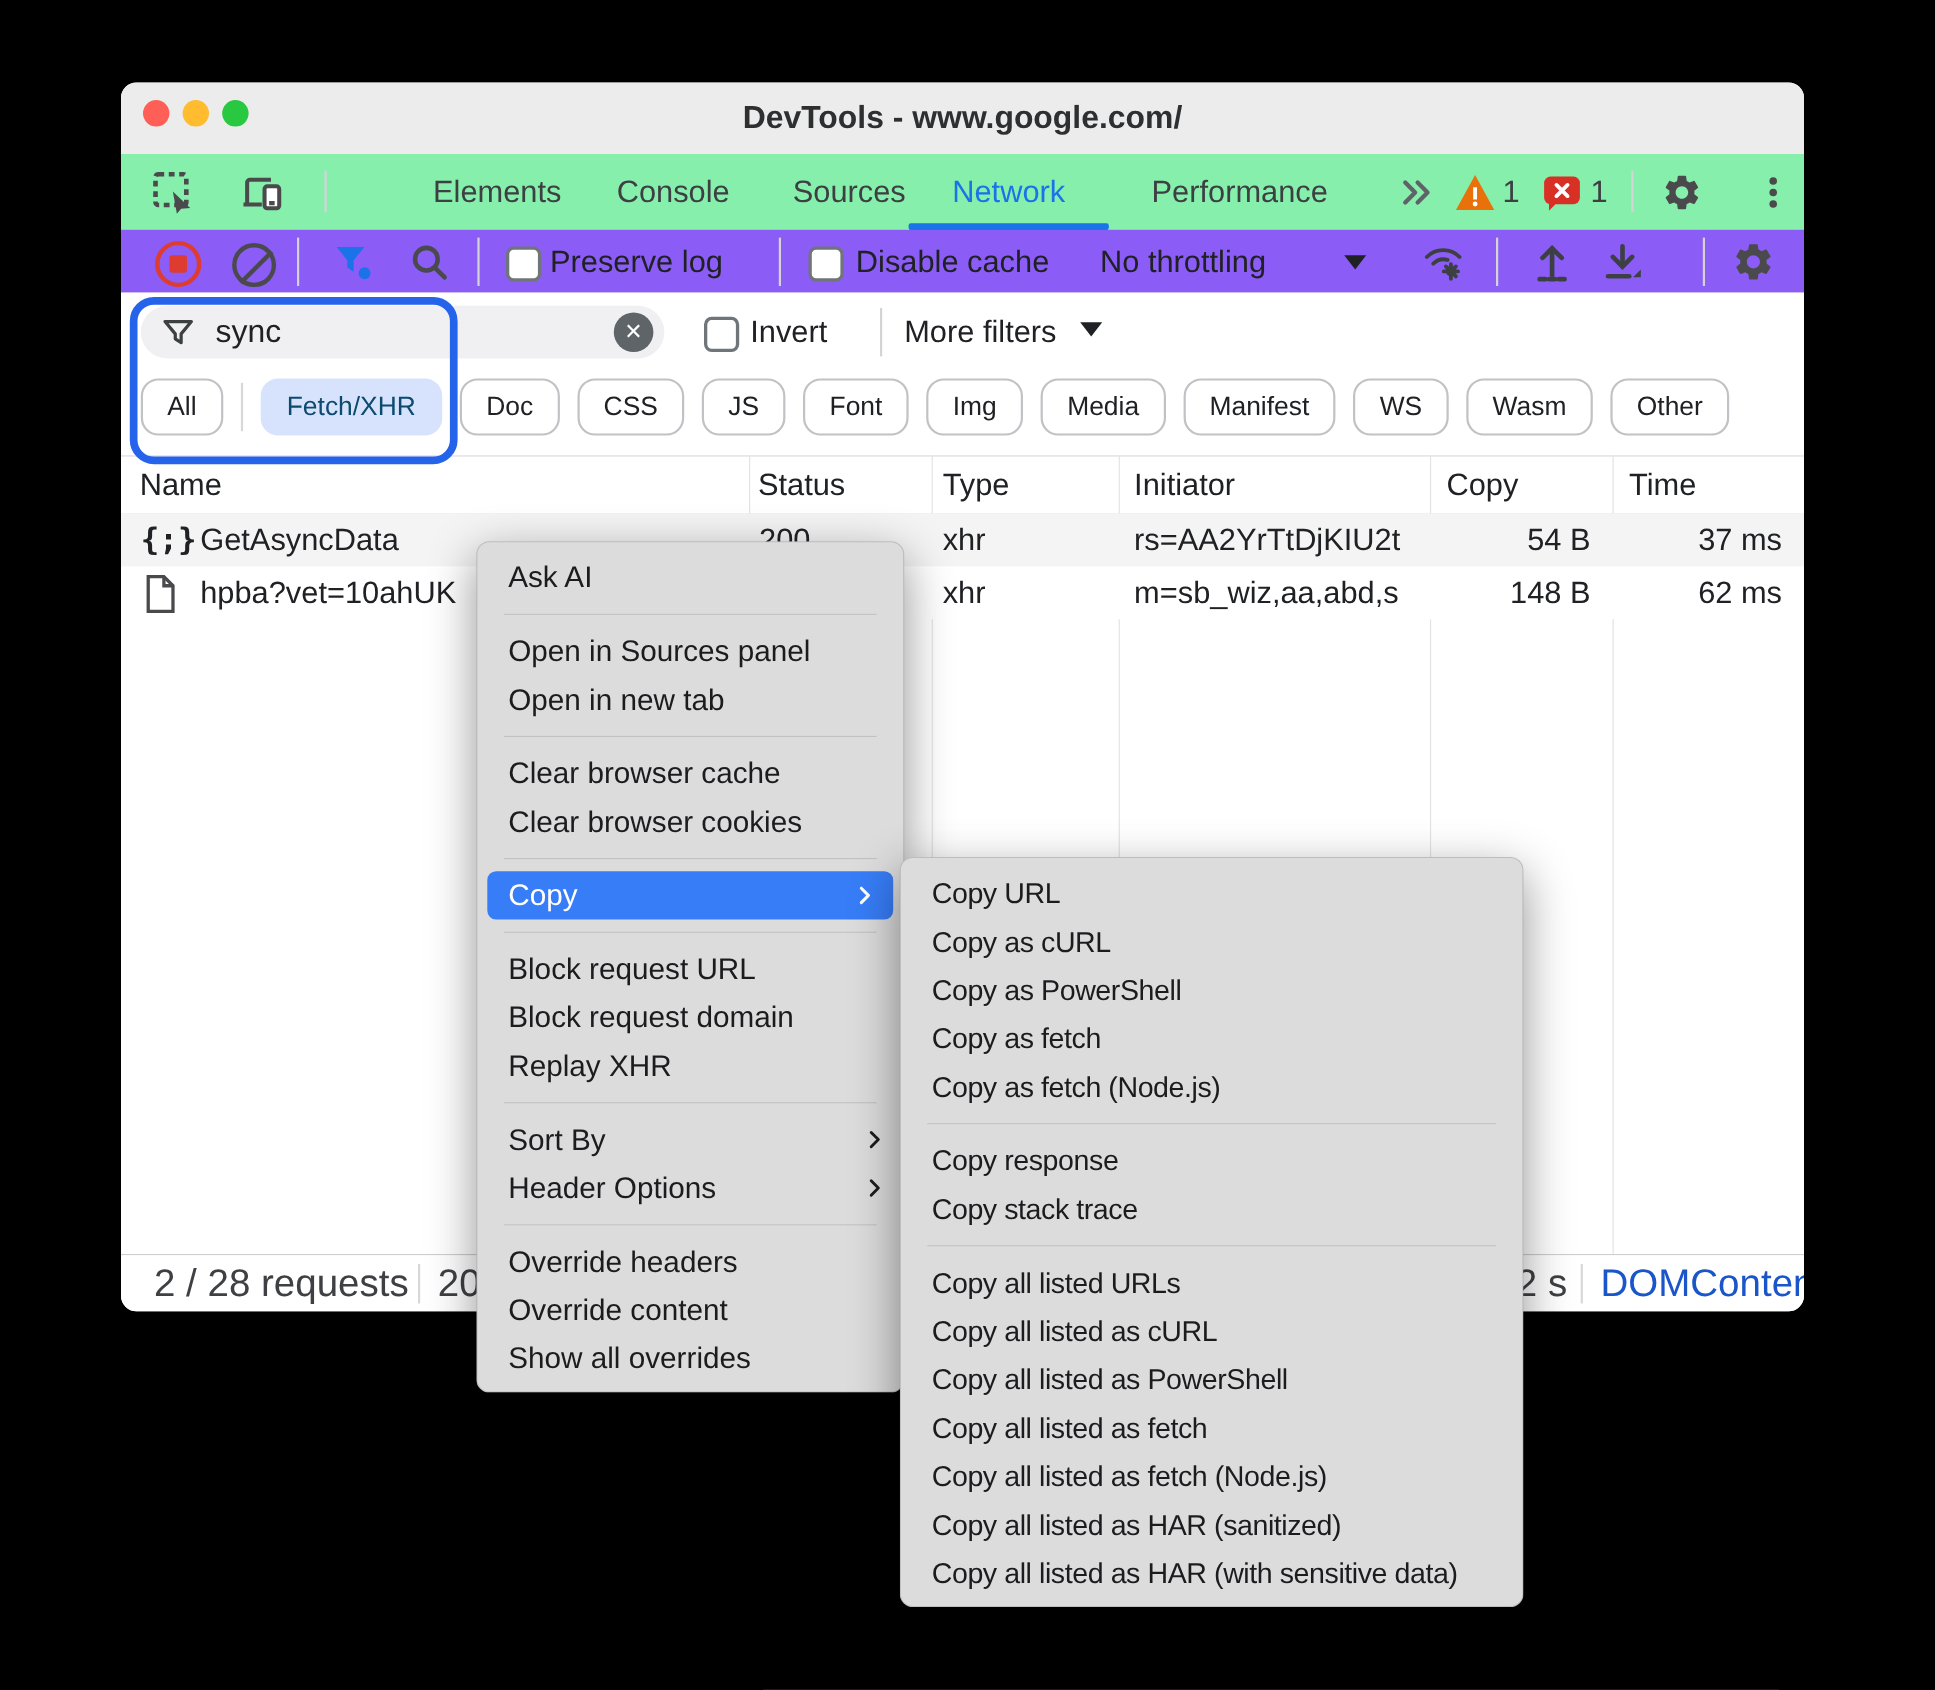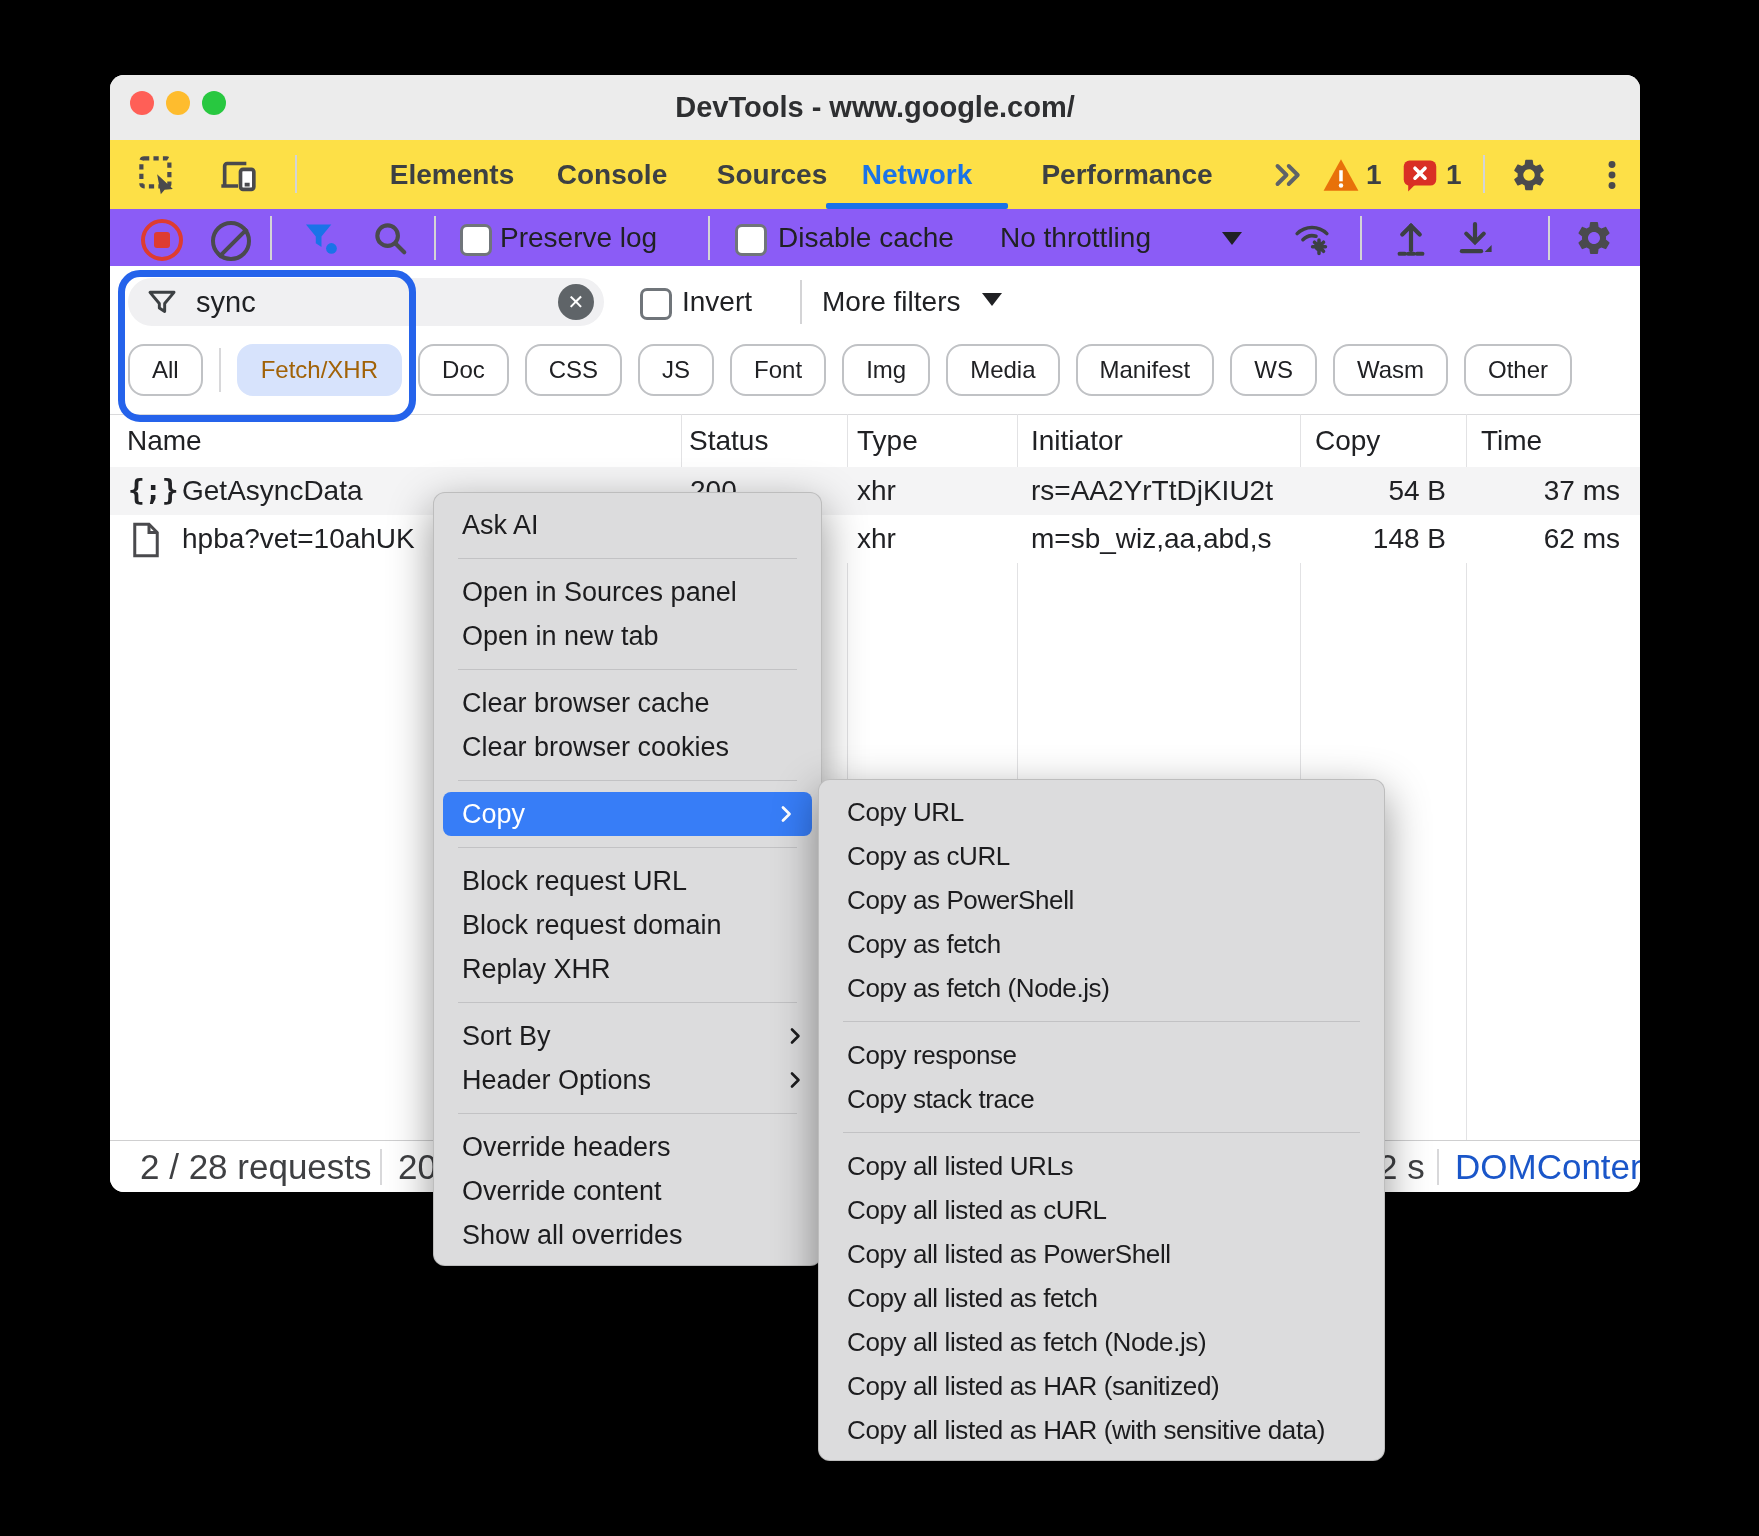"Elements" .tabbar { background: #fde047 -> #86efac; font-weight: bold -> none }
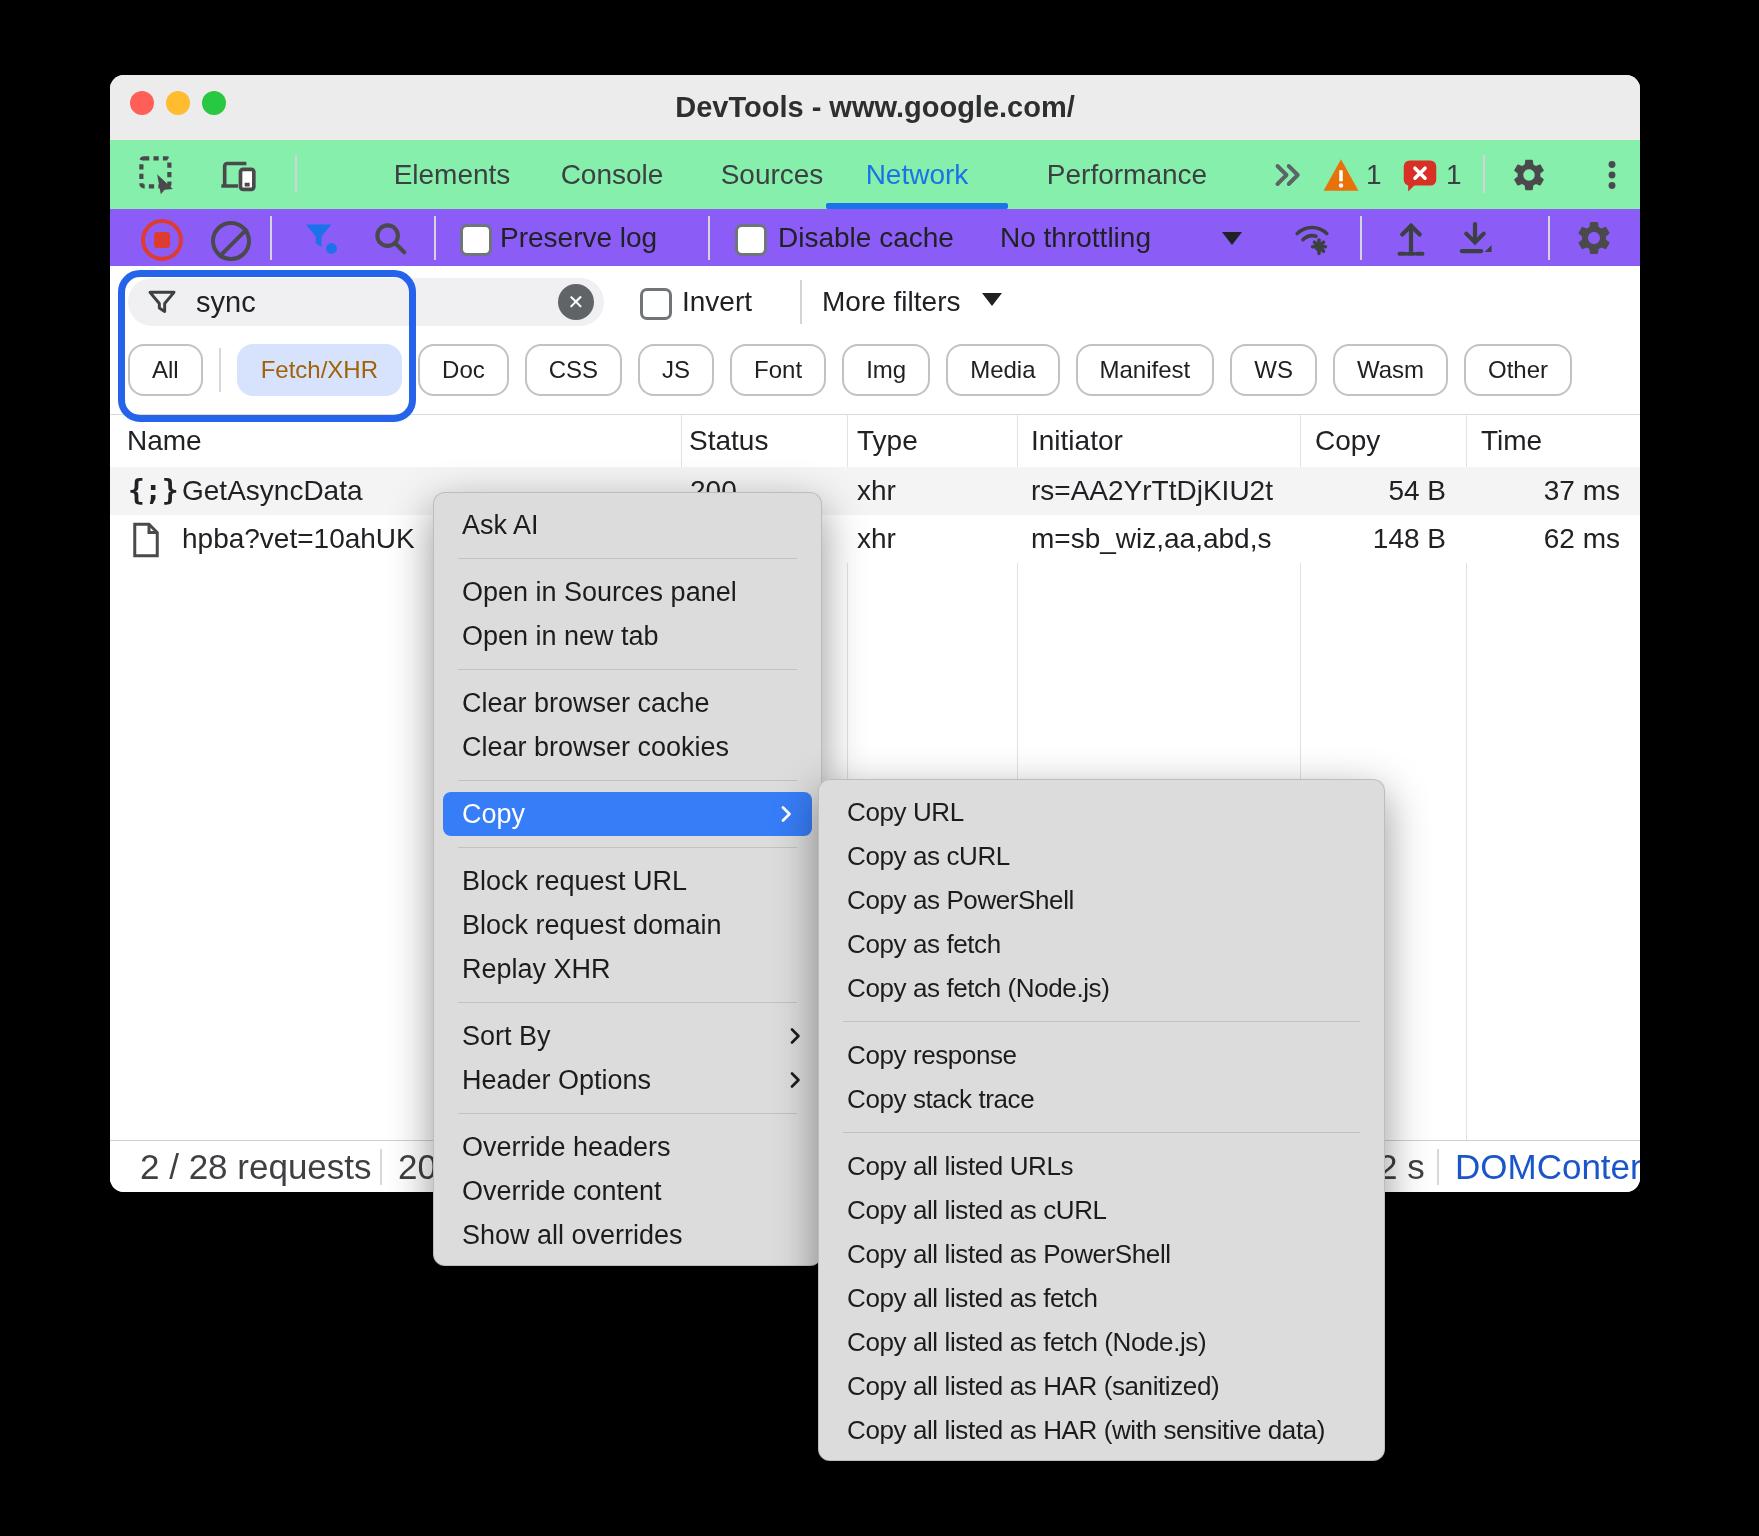"Fetch/XHR" .chip.selected { color: #a16207 -> #0c4a6e }
